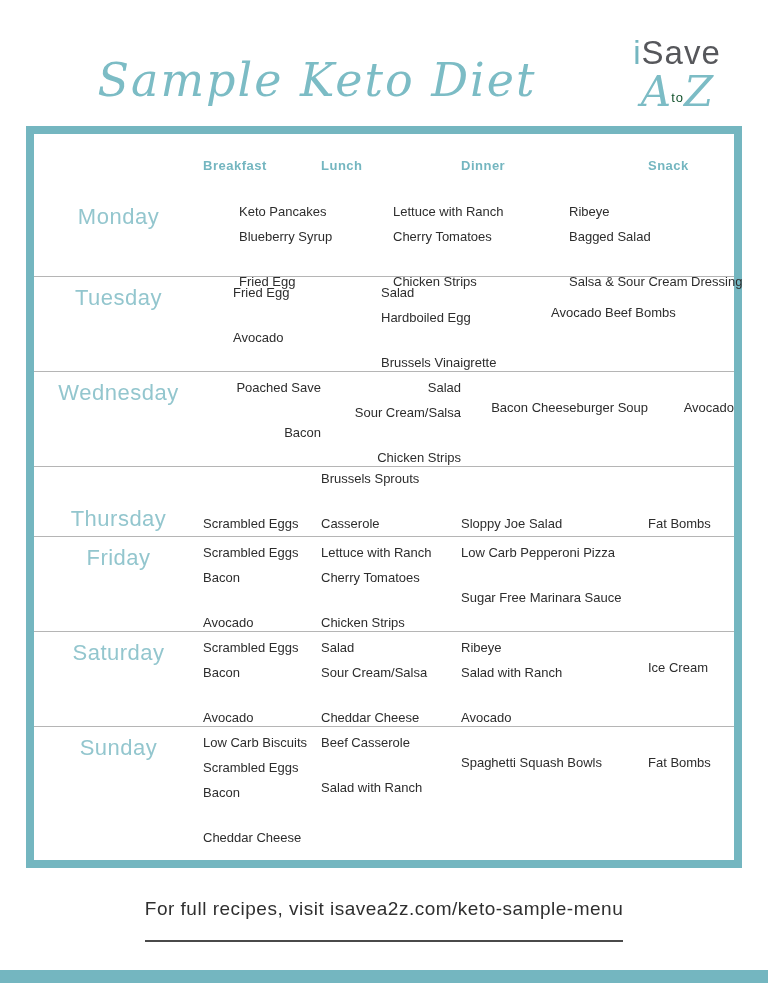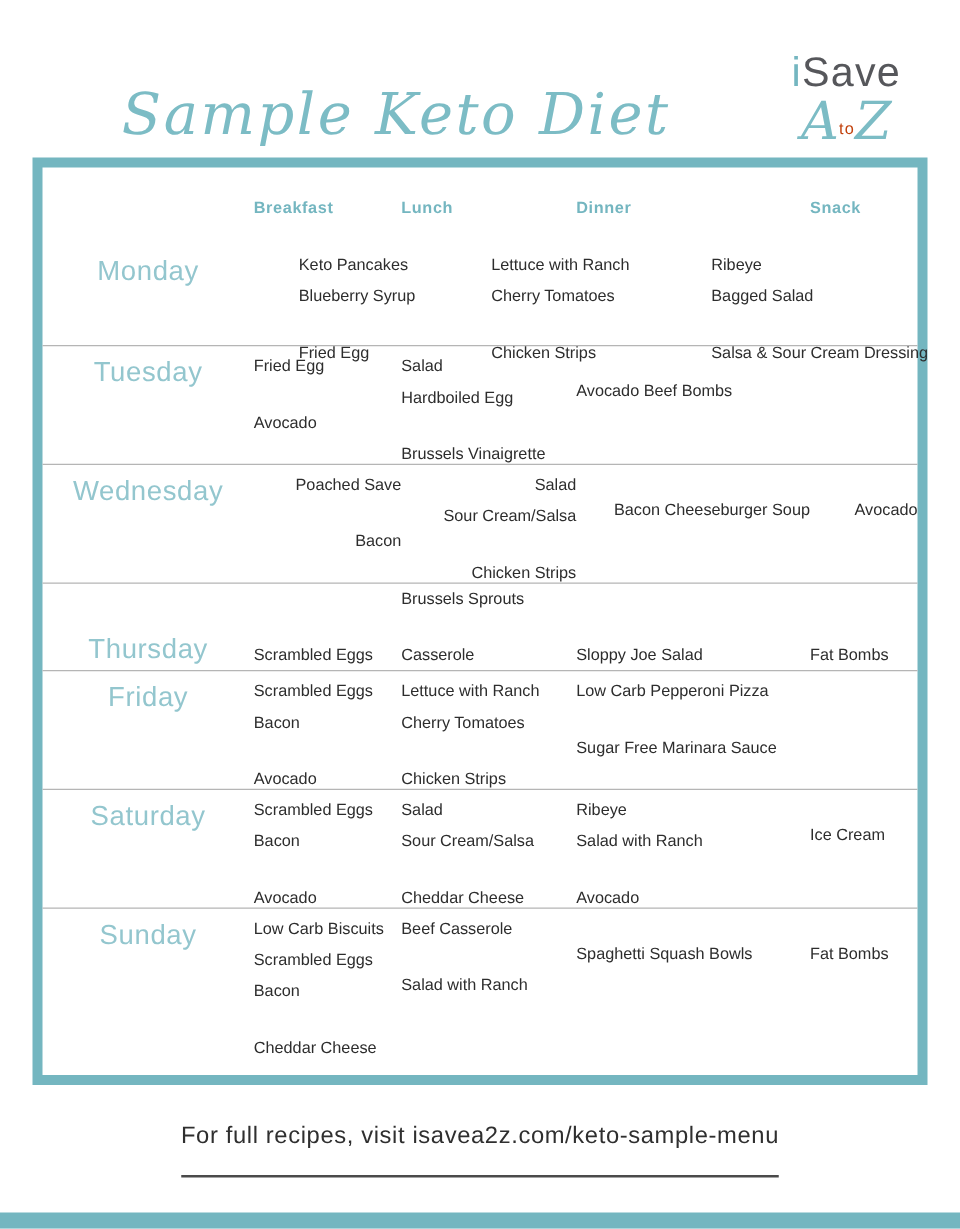"Sample Keto Diet" .page-header { align-items: flex-end -> center }
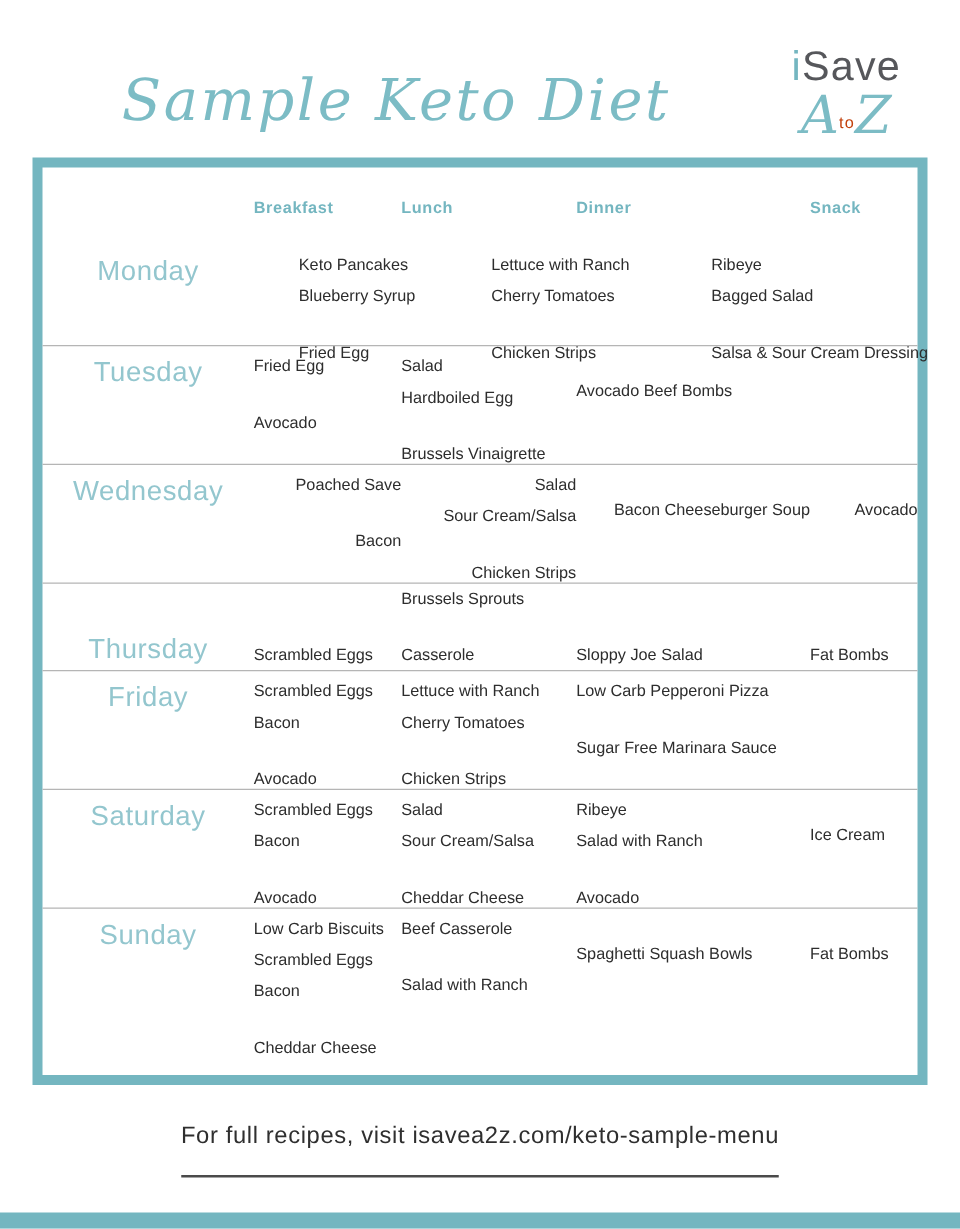"to" .logo-to { color: #c2410c -> #14532d }
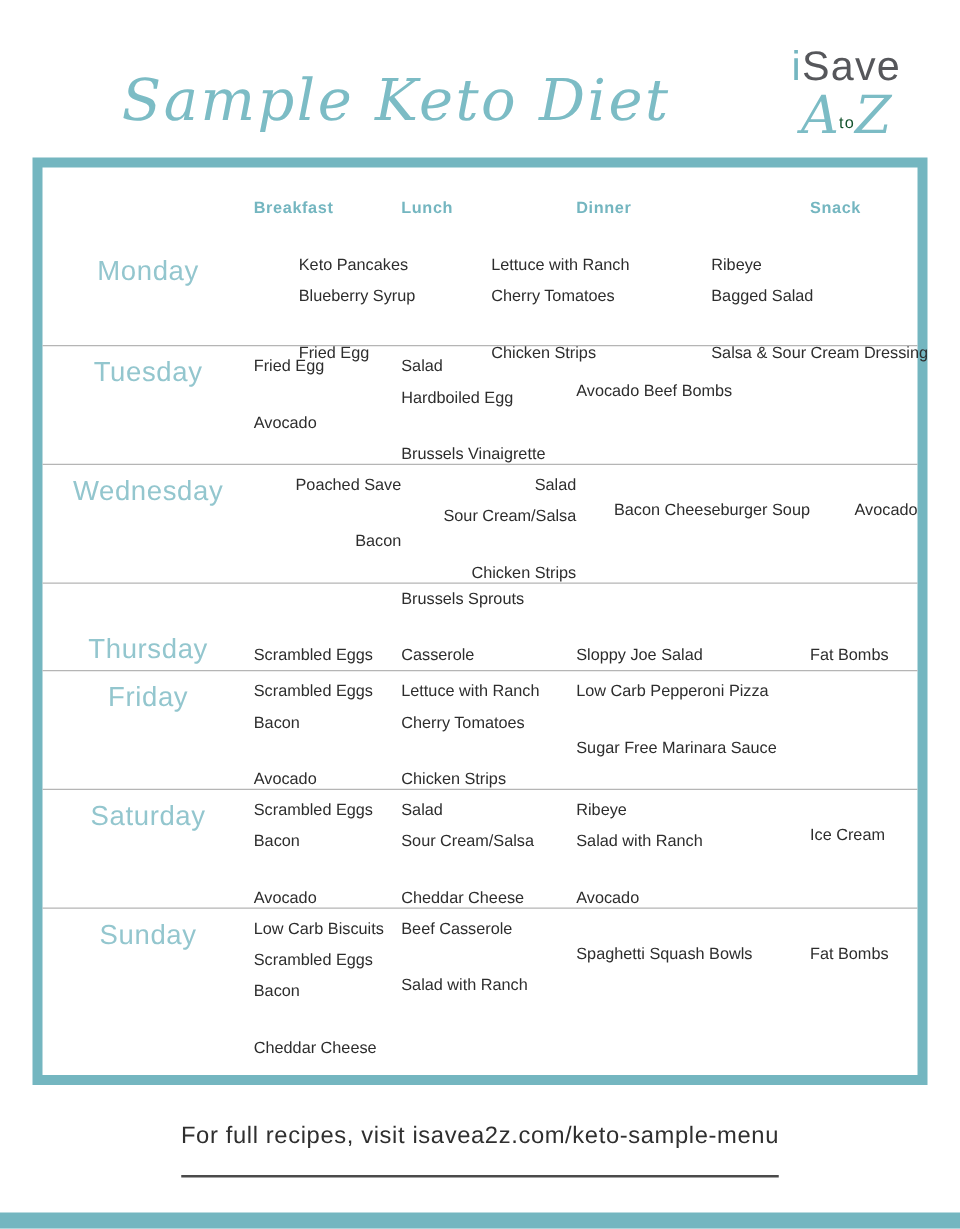"Tuesday" .r1 { gap: none -> 30px }
